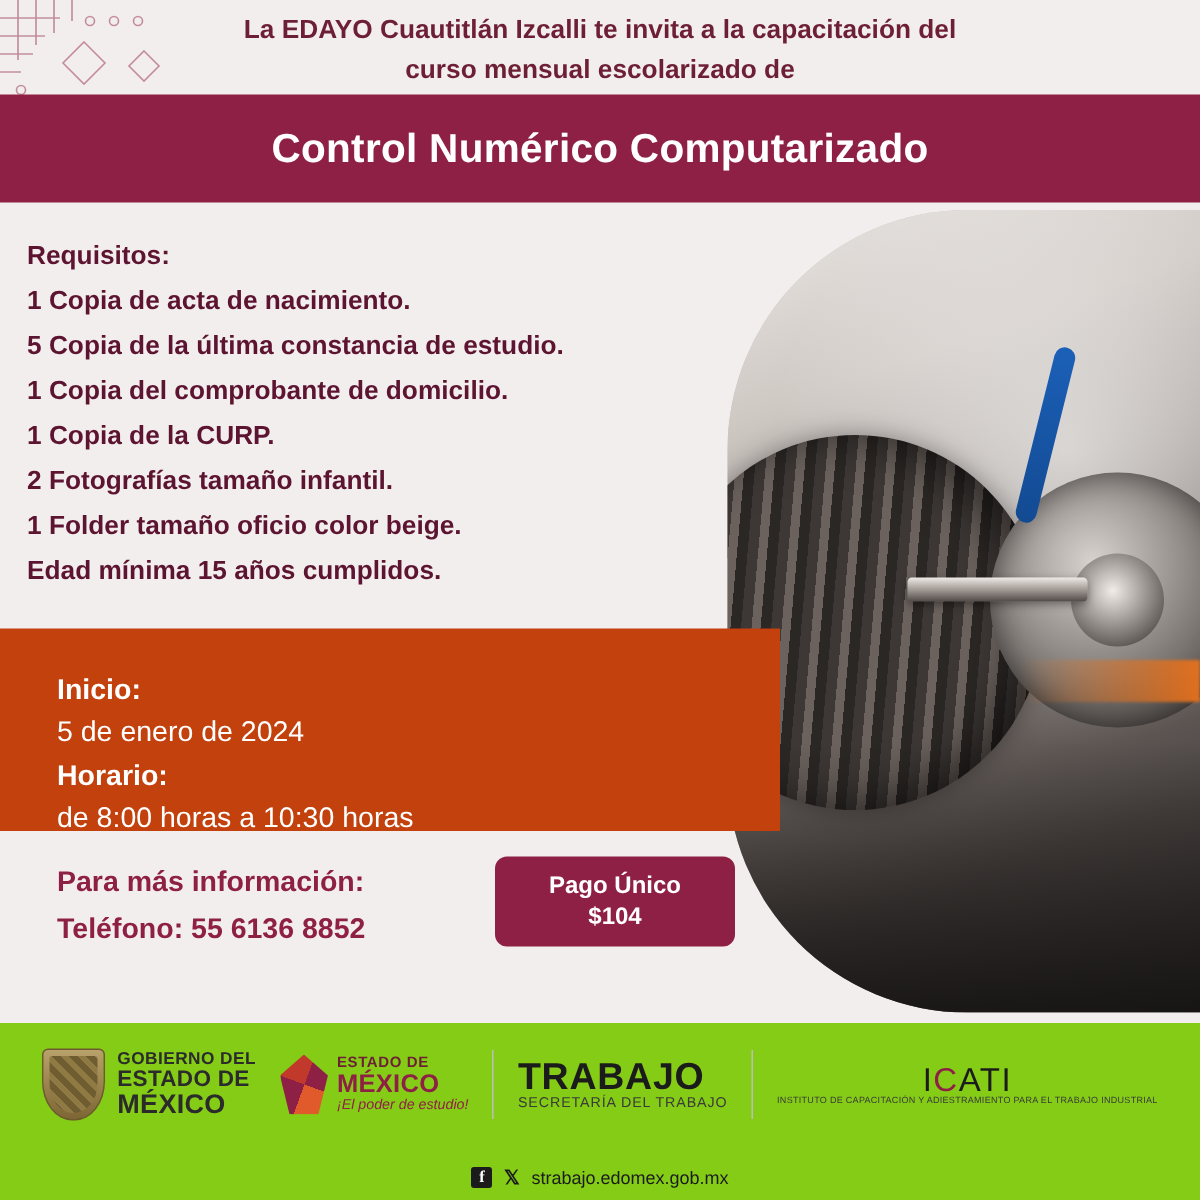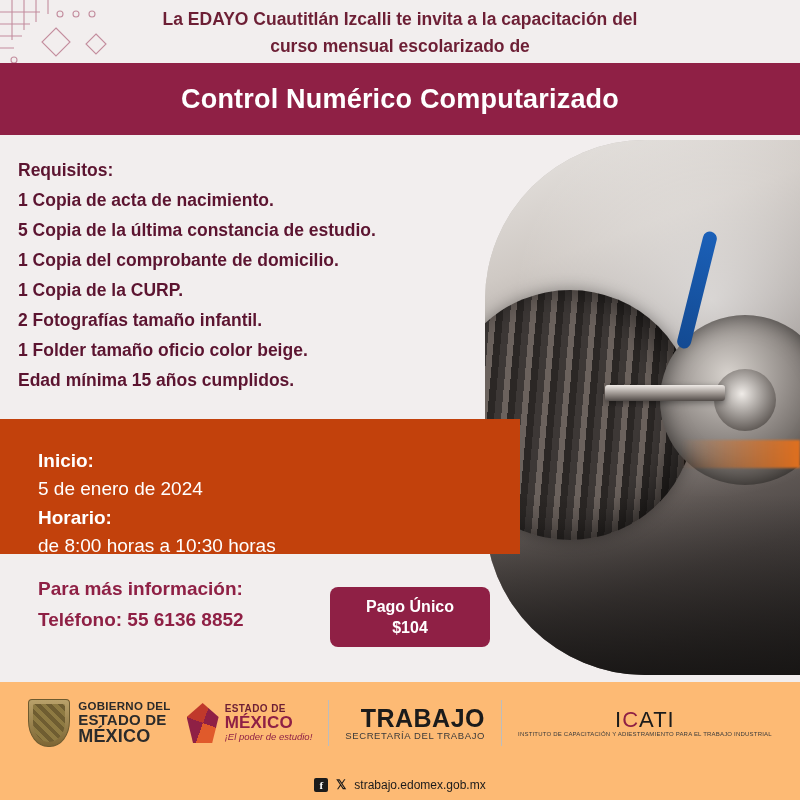"Pago Único" .price-badge { top: 587px -> 571px }
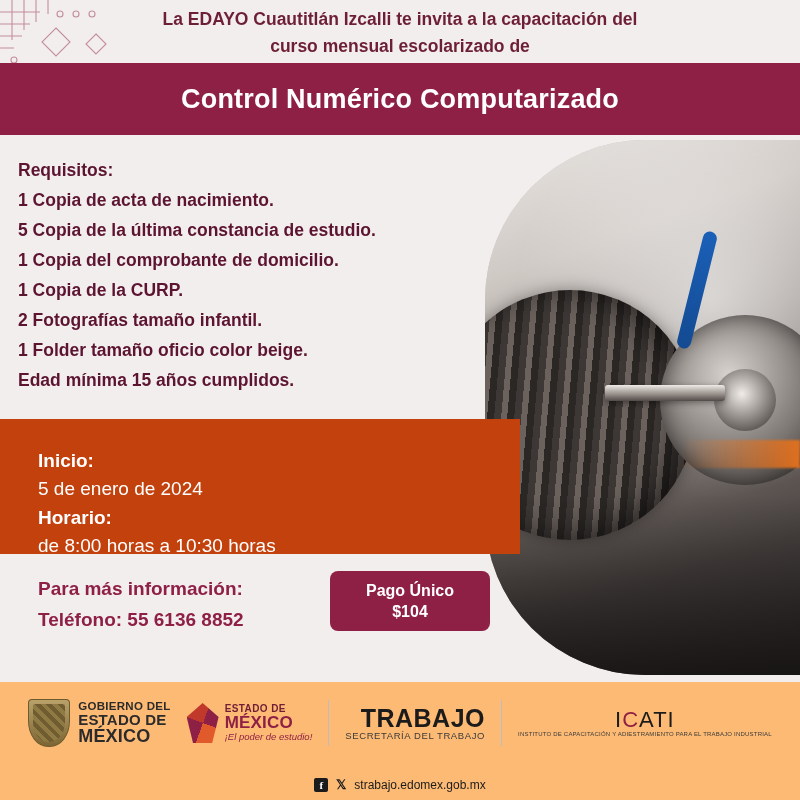"GOBIERNO DEL" .footer { background: #fdba74 -> #84cc16 }
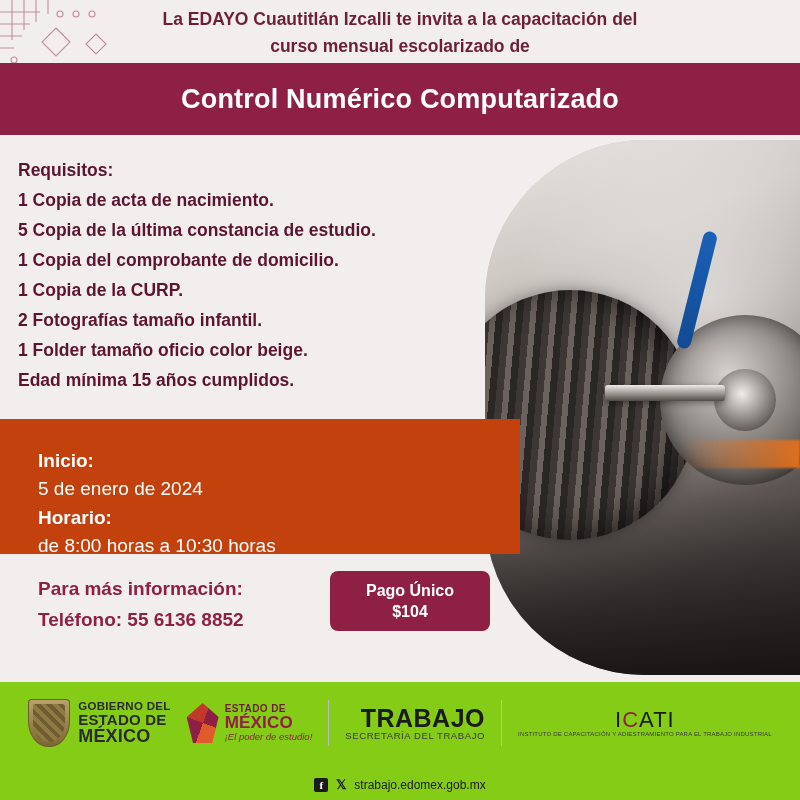"TRABAJO" .logo-trabajo { text-align: right -> left }
